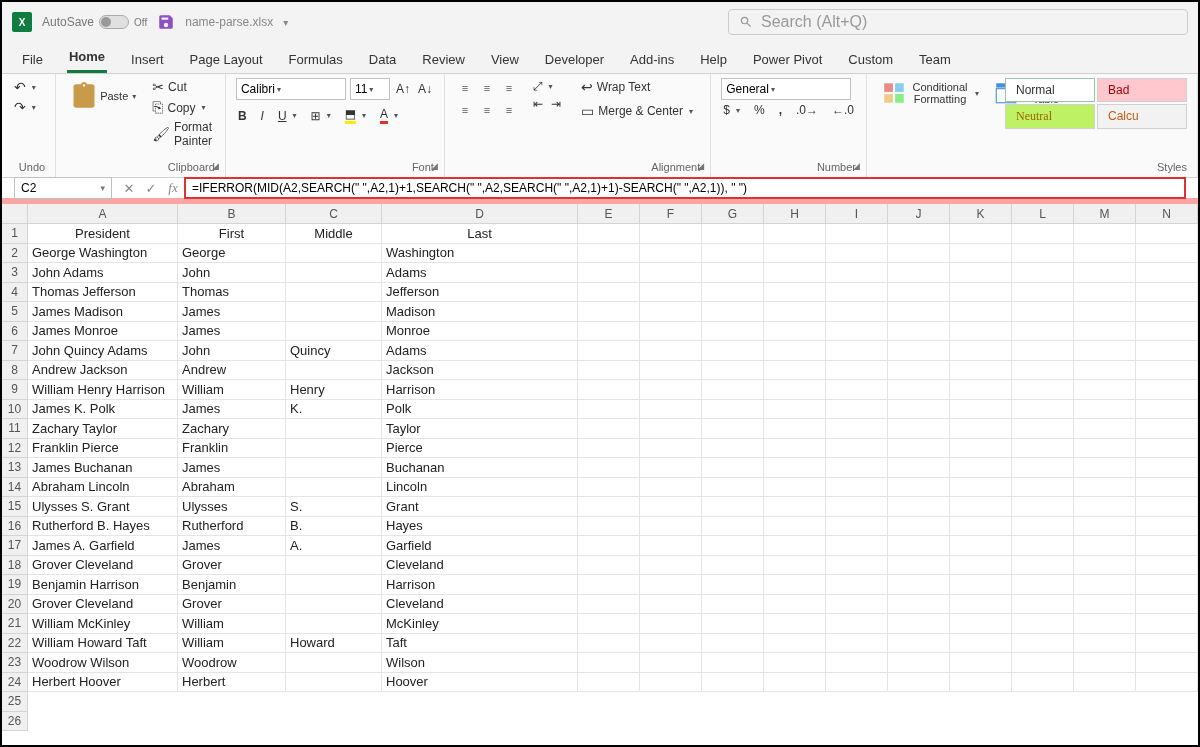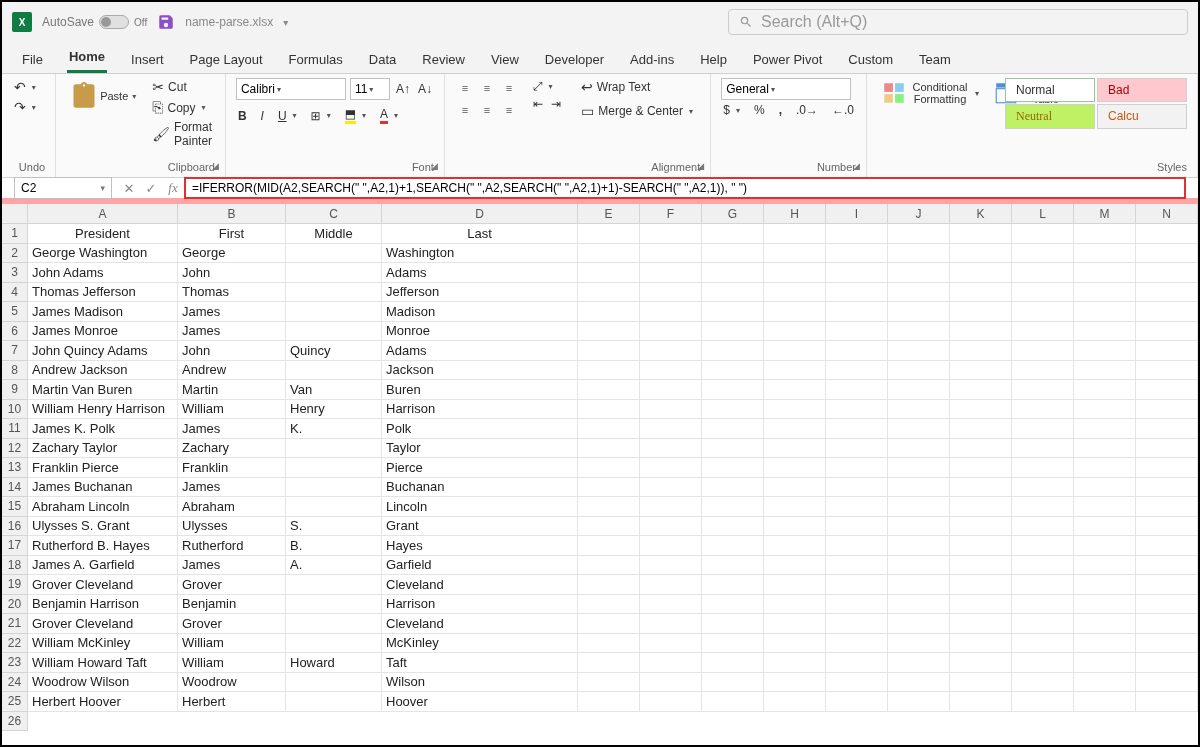"Martin Van Buren" div.cell-row { html: <div> <div>Martin Van Buren</div> <div>Martin</div> <div>Van</div> <div>Buren</div> <div></div> <div></div> <div></div> <div></div> <div></div> <div></div> <div></div> <div></div> <div></div> <div></div> </div> -> none }
